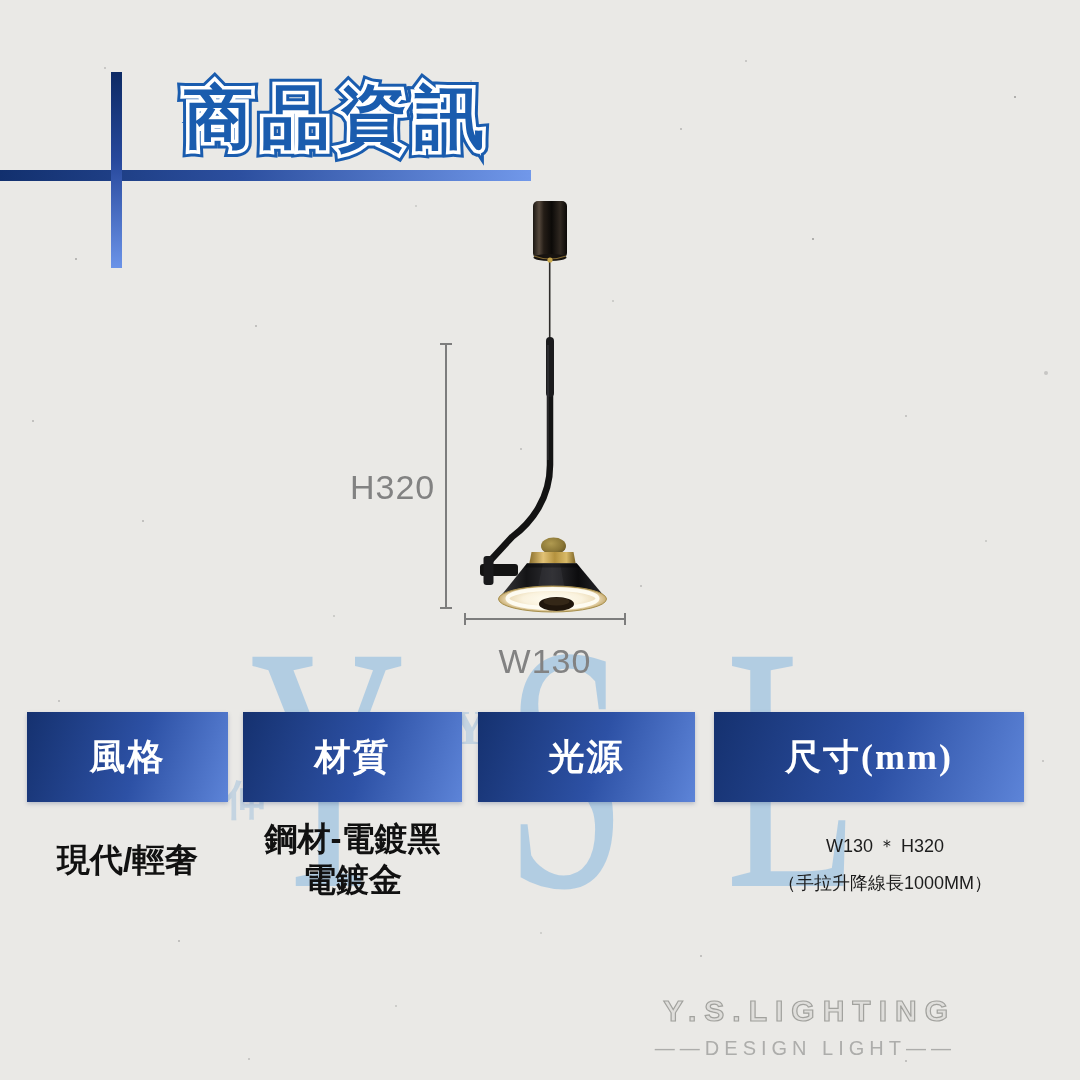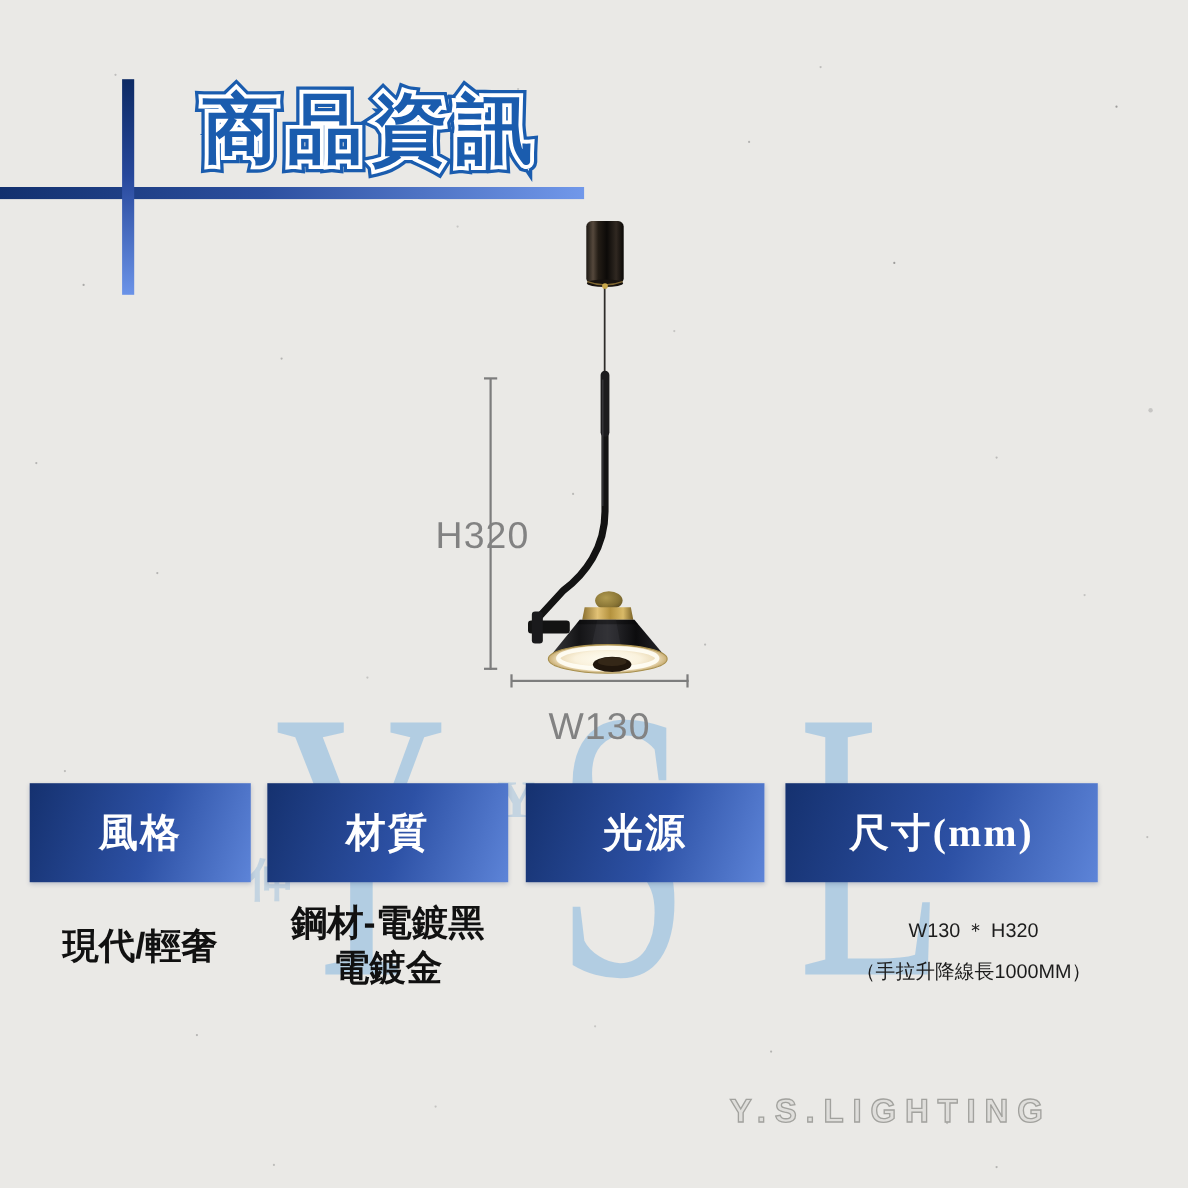"H320" .lbl-h { margin-left: 46px -> none }
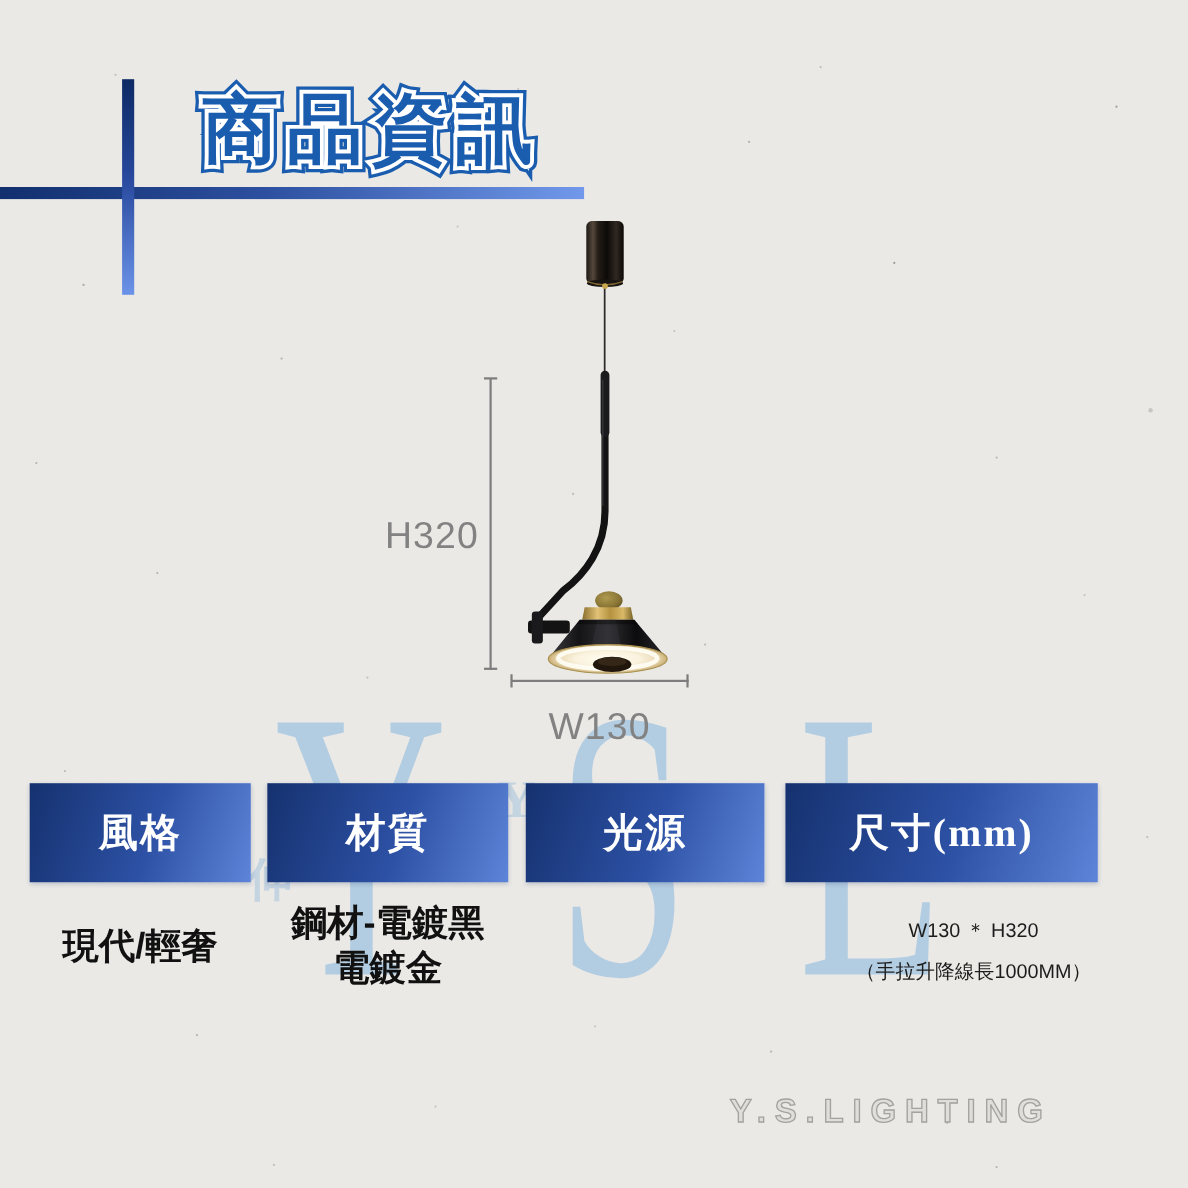"尺寸" .hdr-4 { width: 284px -> 310px }
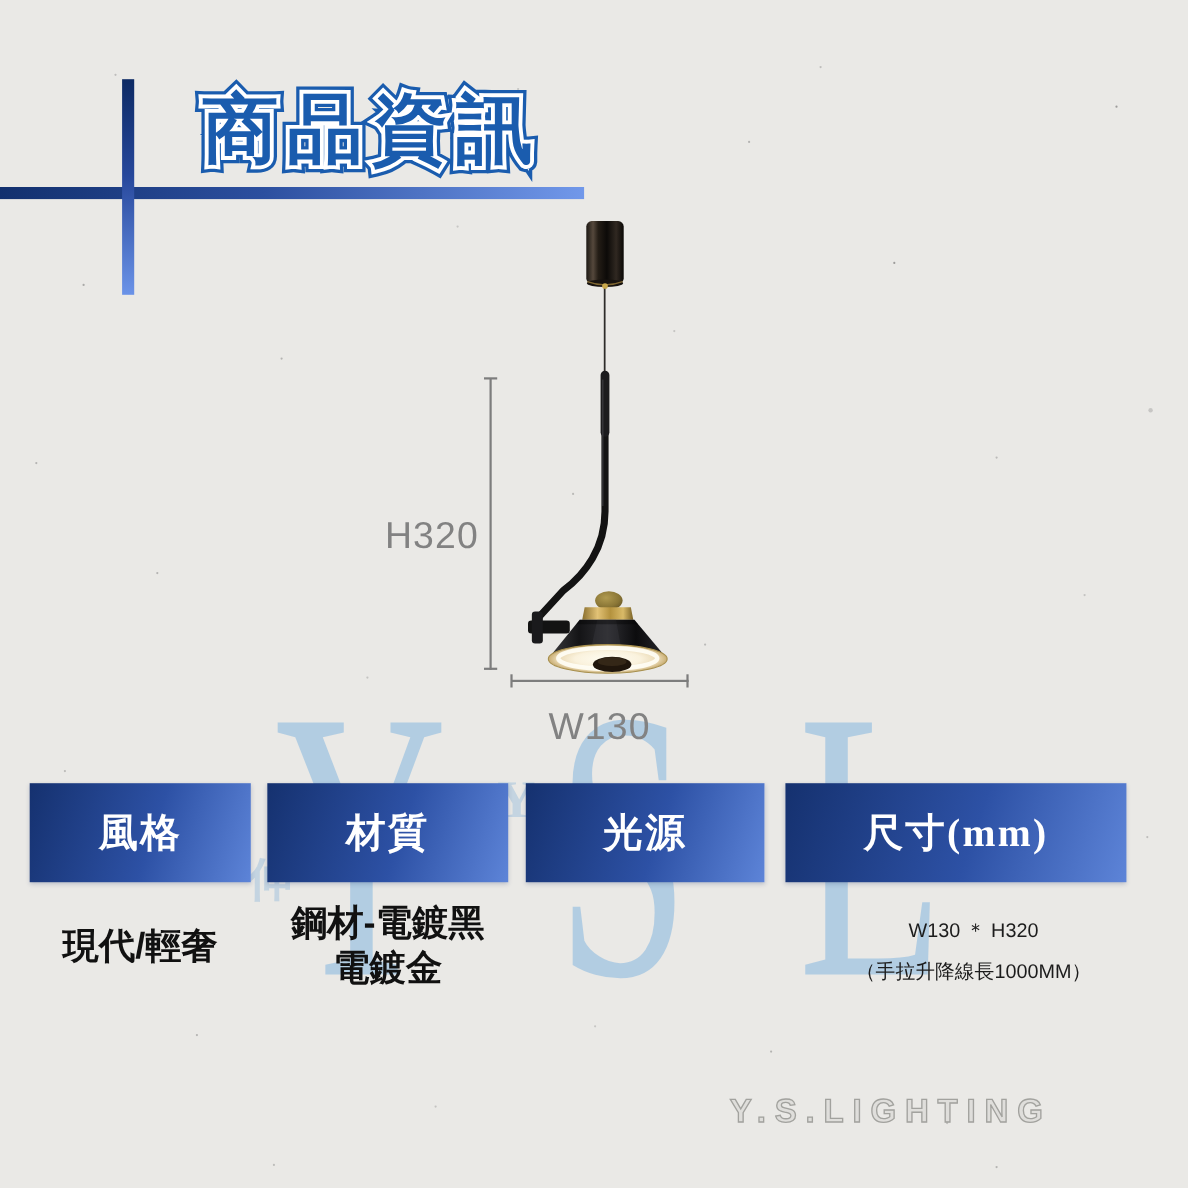"——DESIGN LIGHT——" div.tagline { html: none -> <div>——DESIGN LIGHT——</div> }
